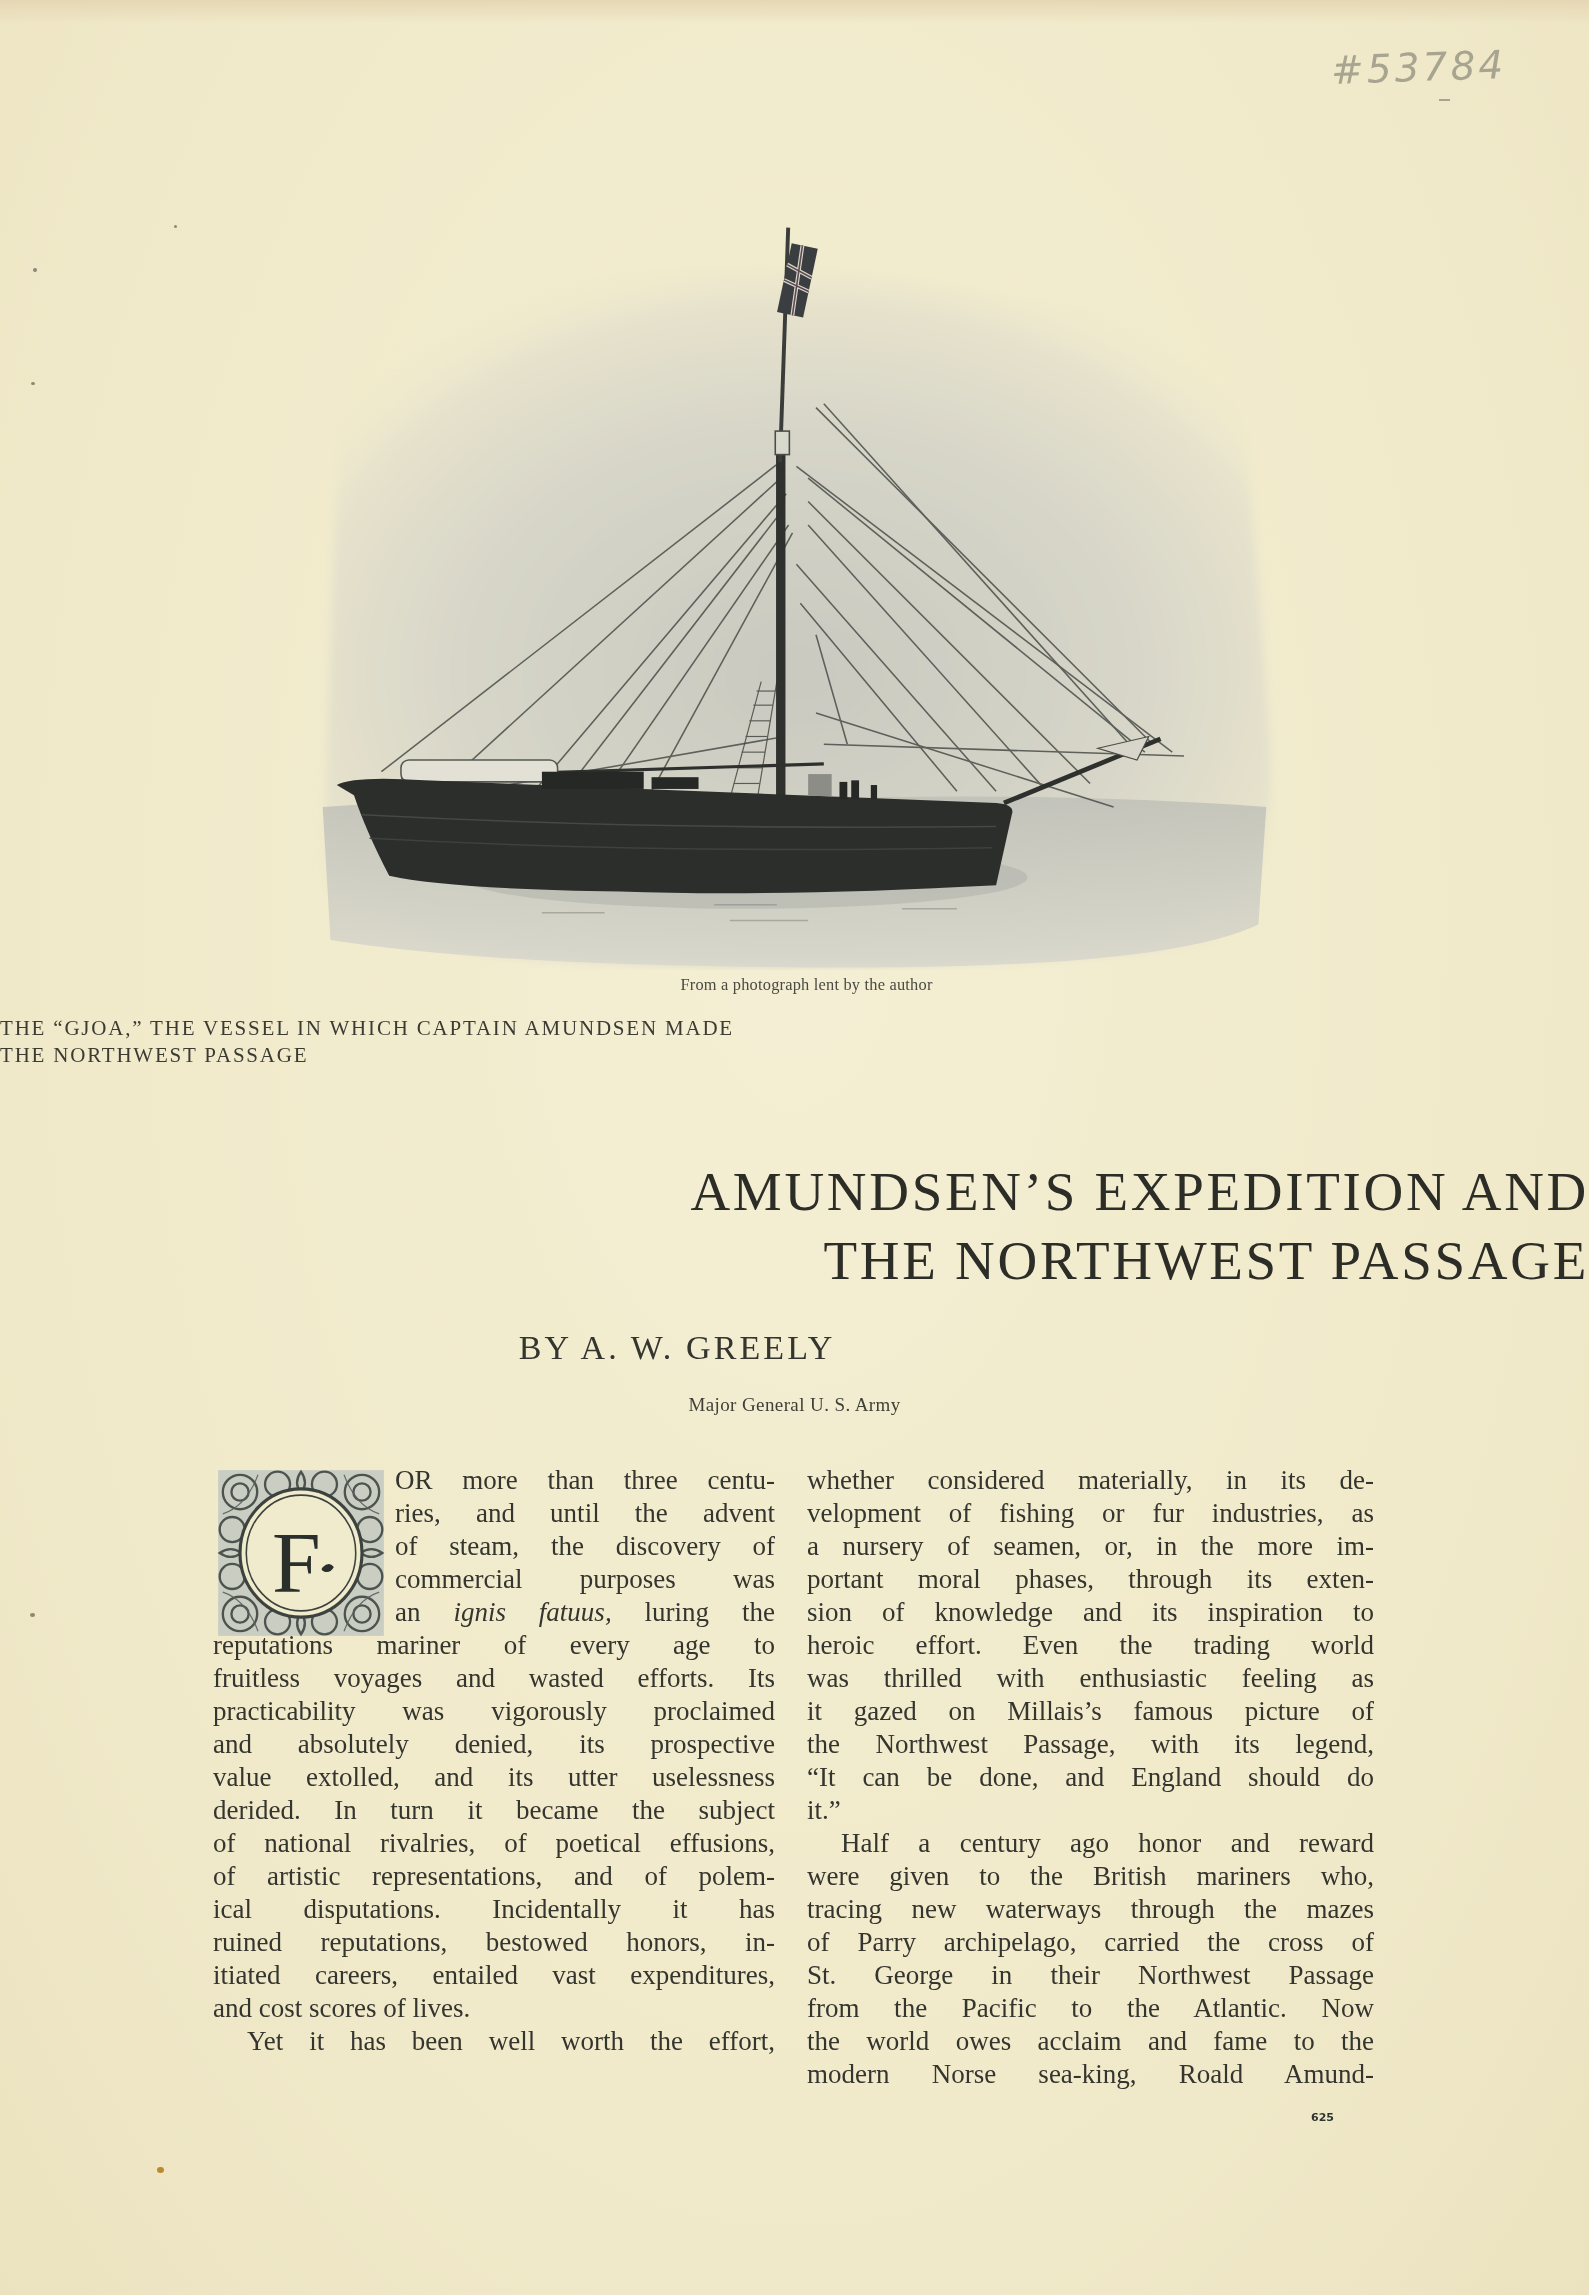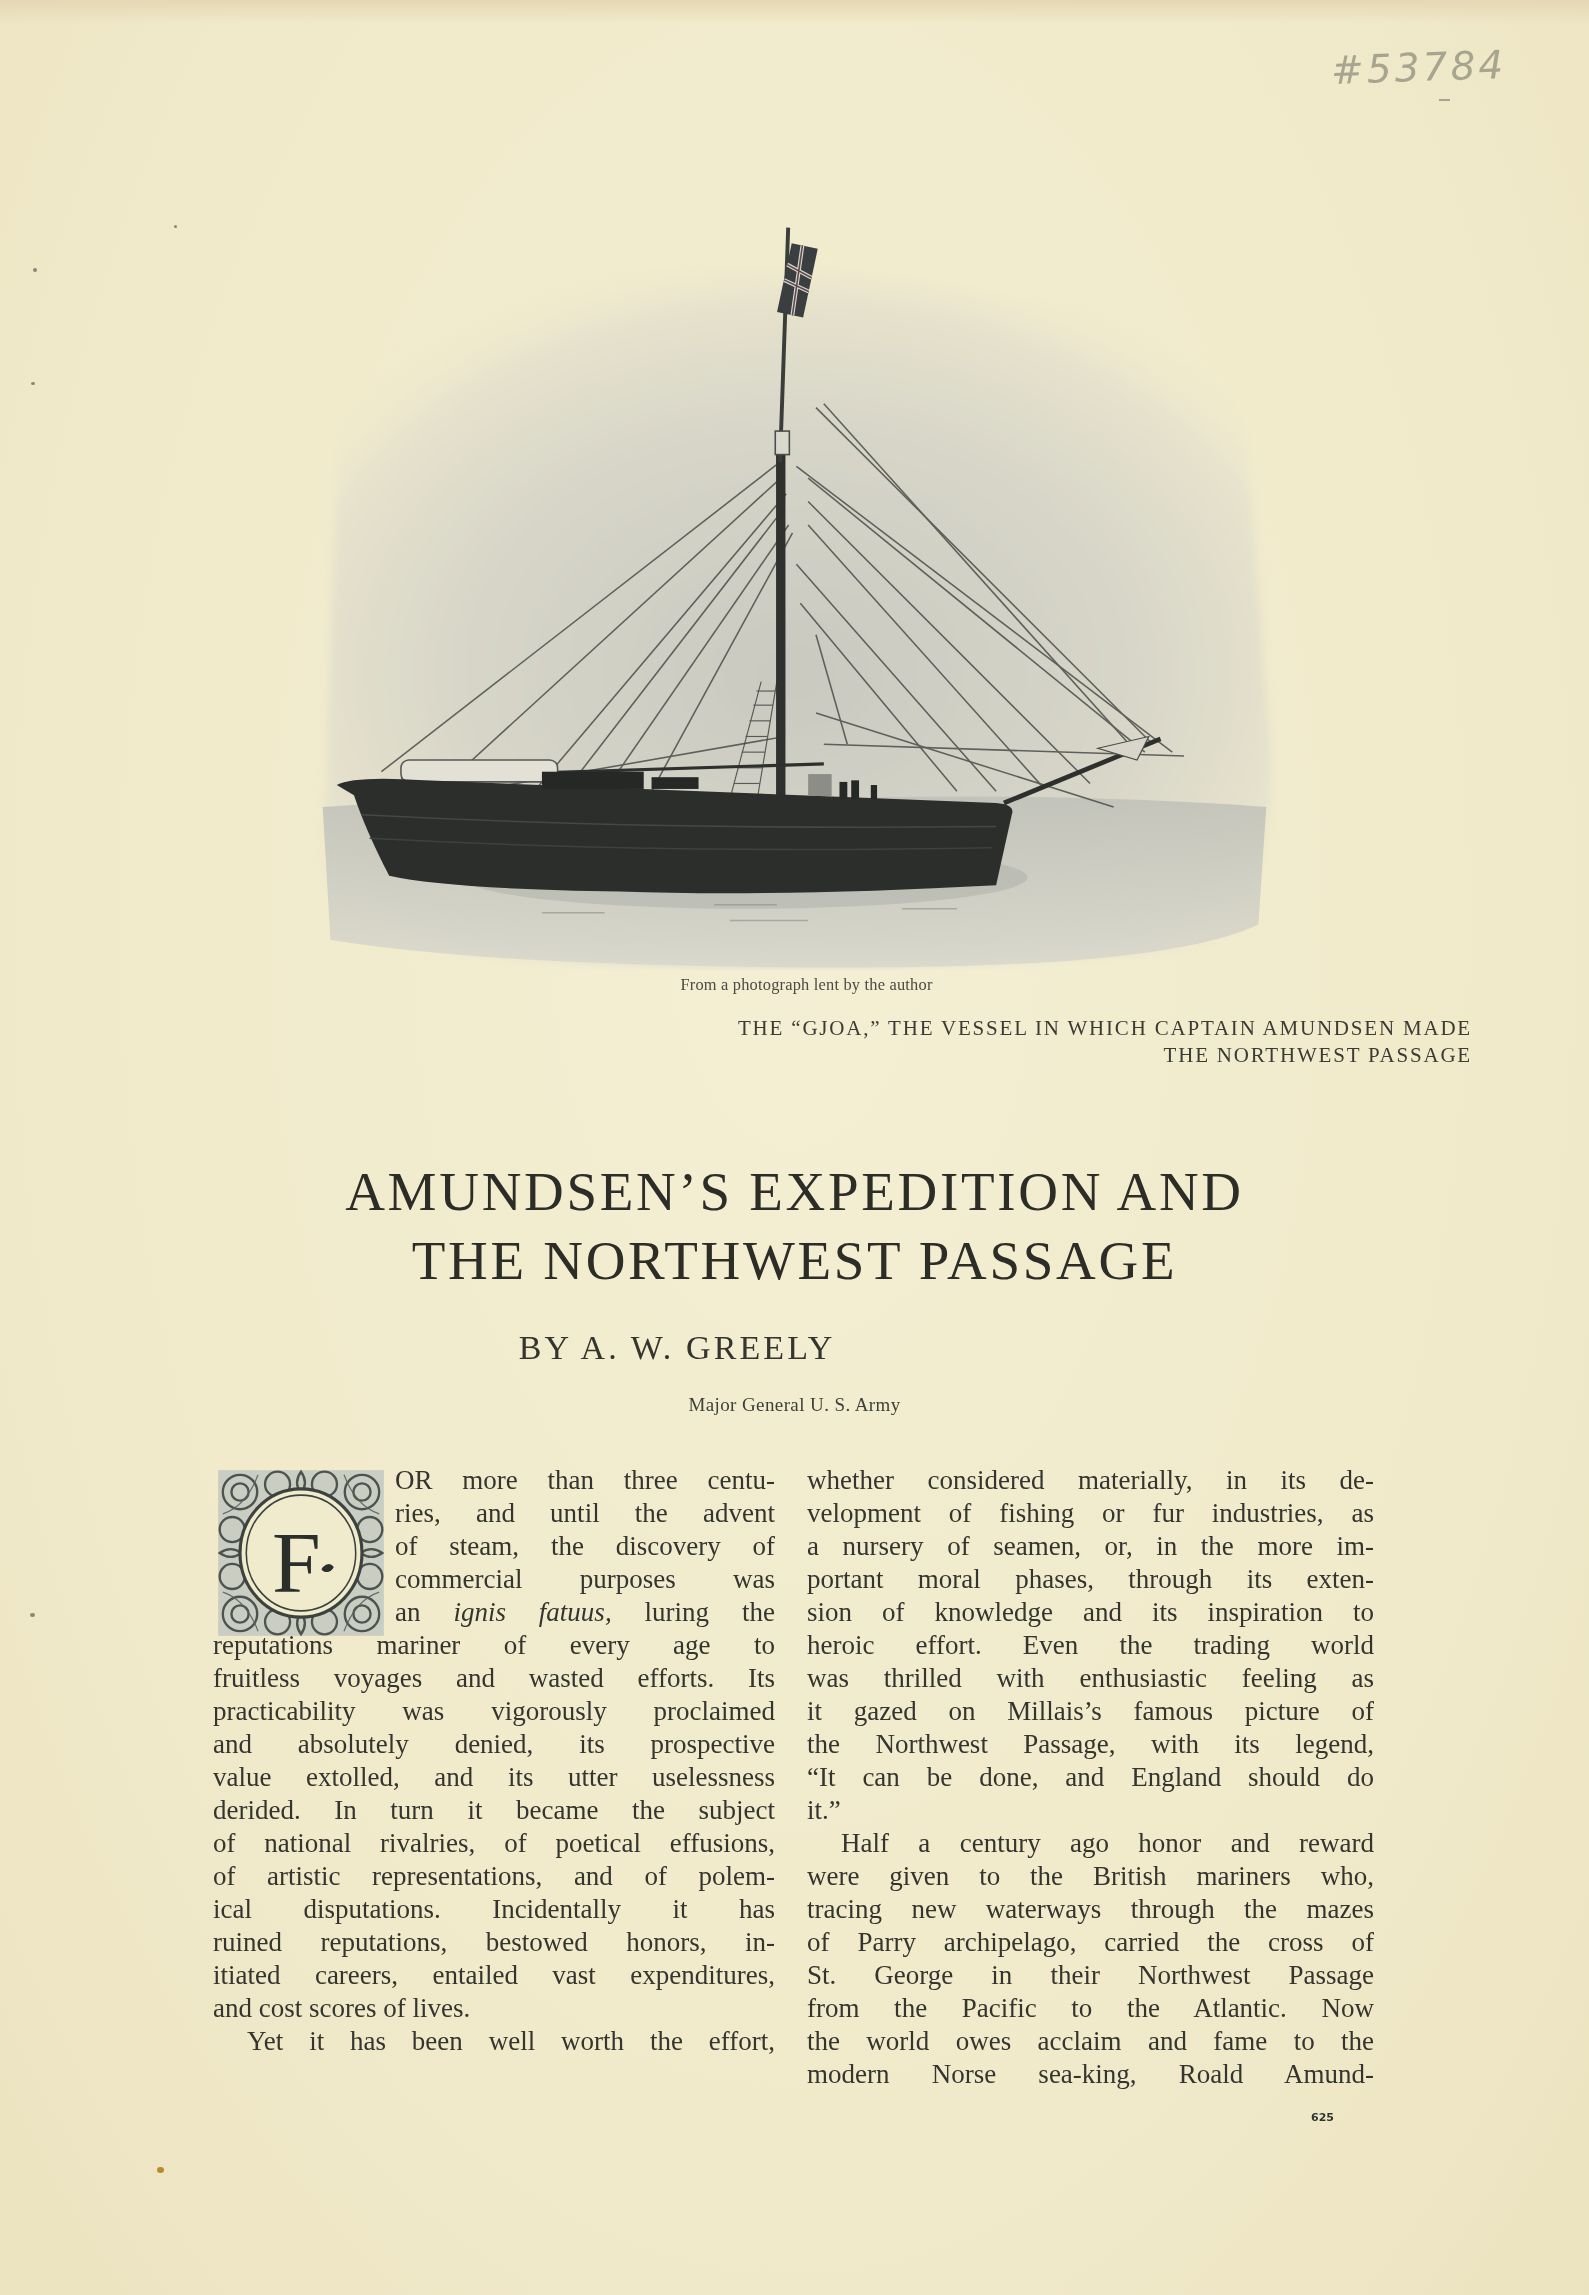"THE “GJOA,” THE VESSEL IN" .caption { text-align: right -> left }
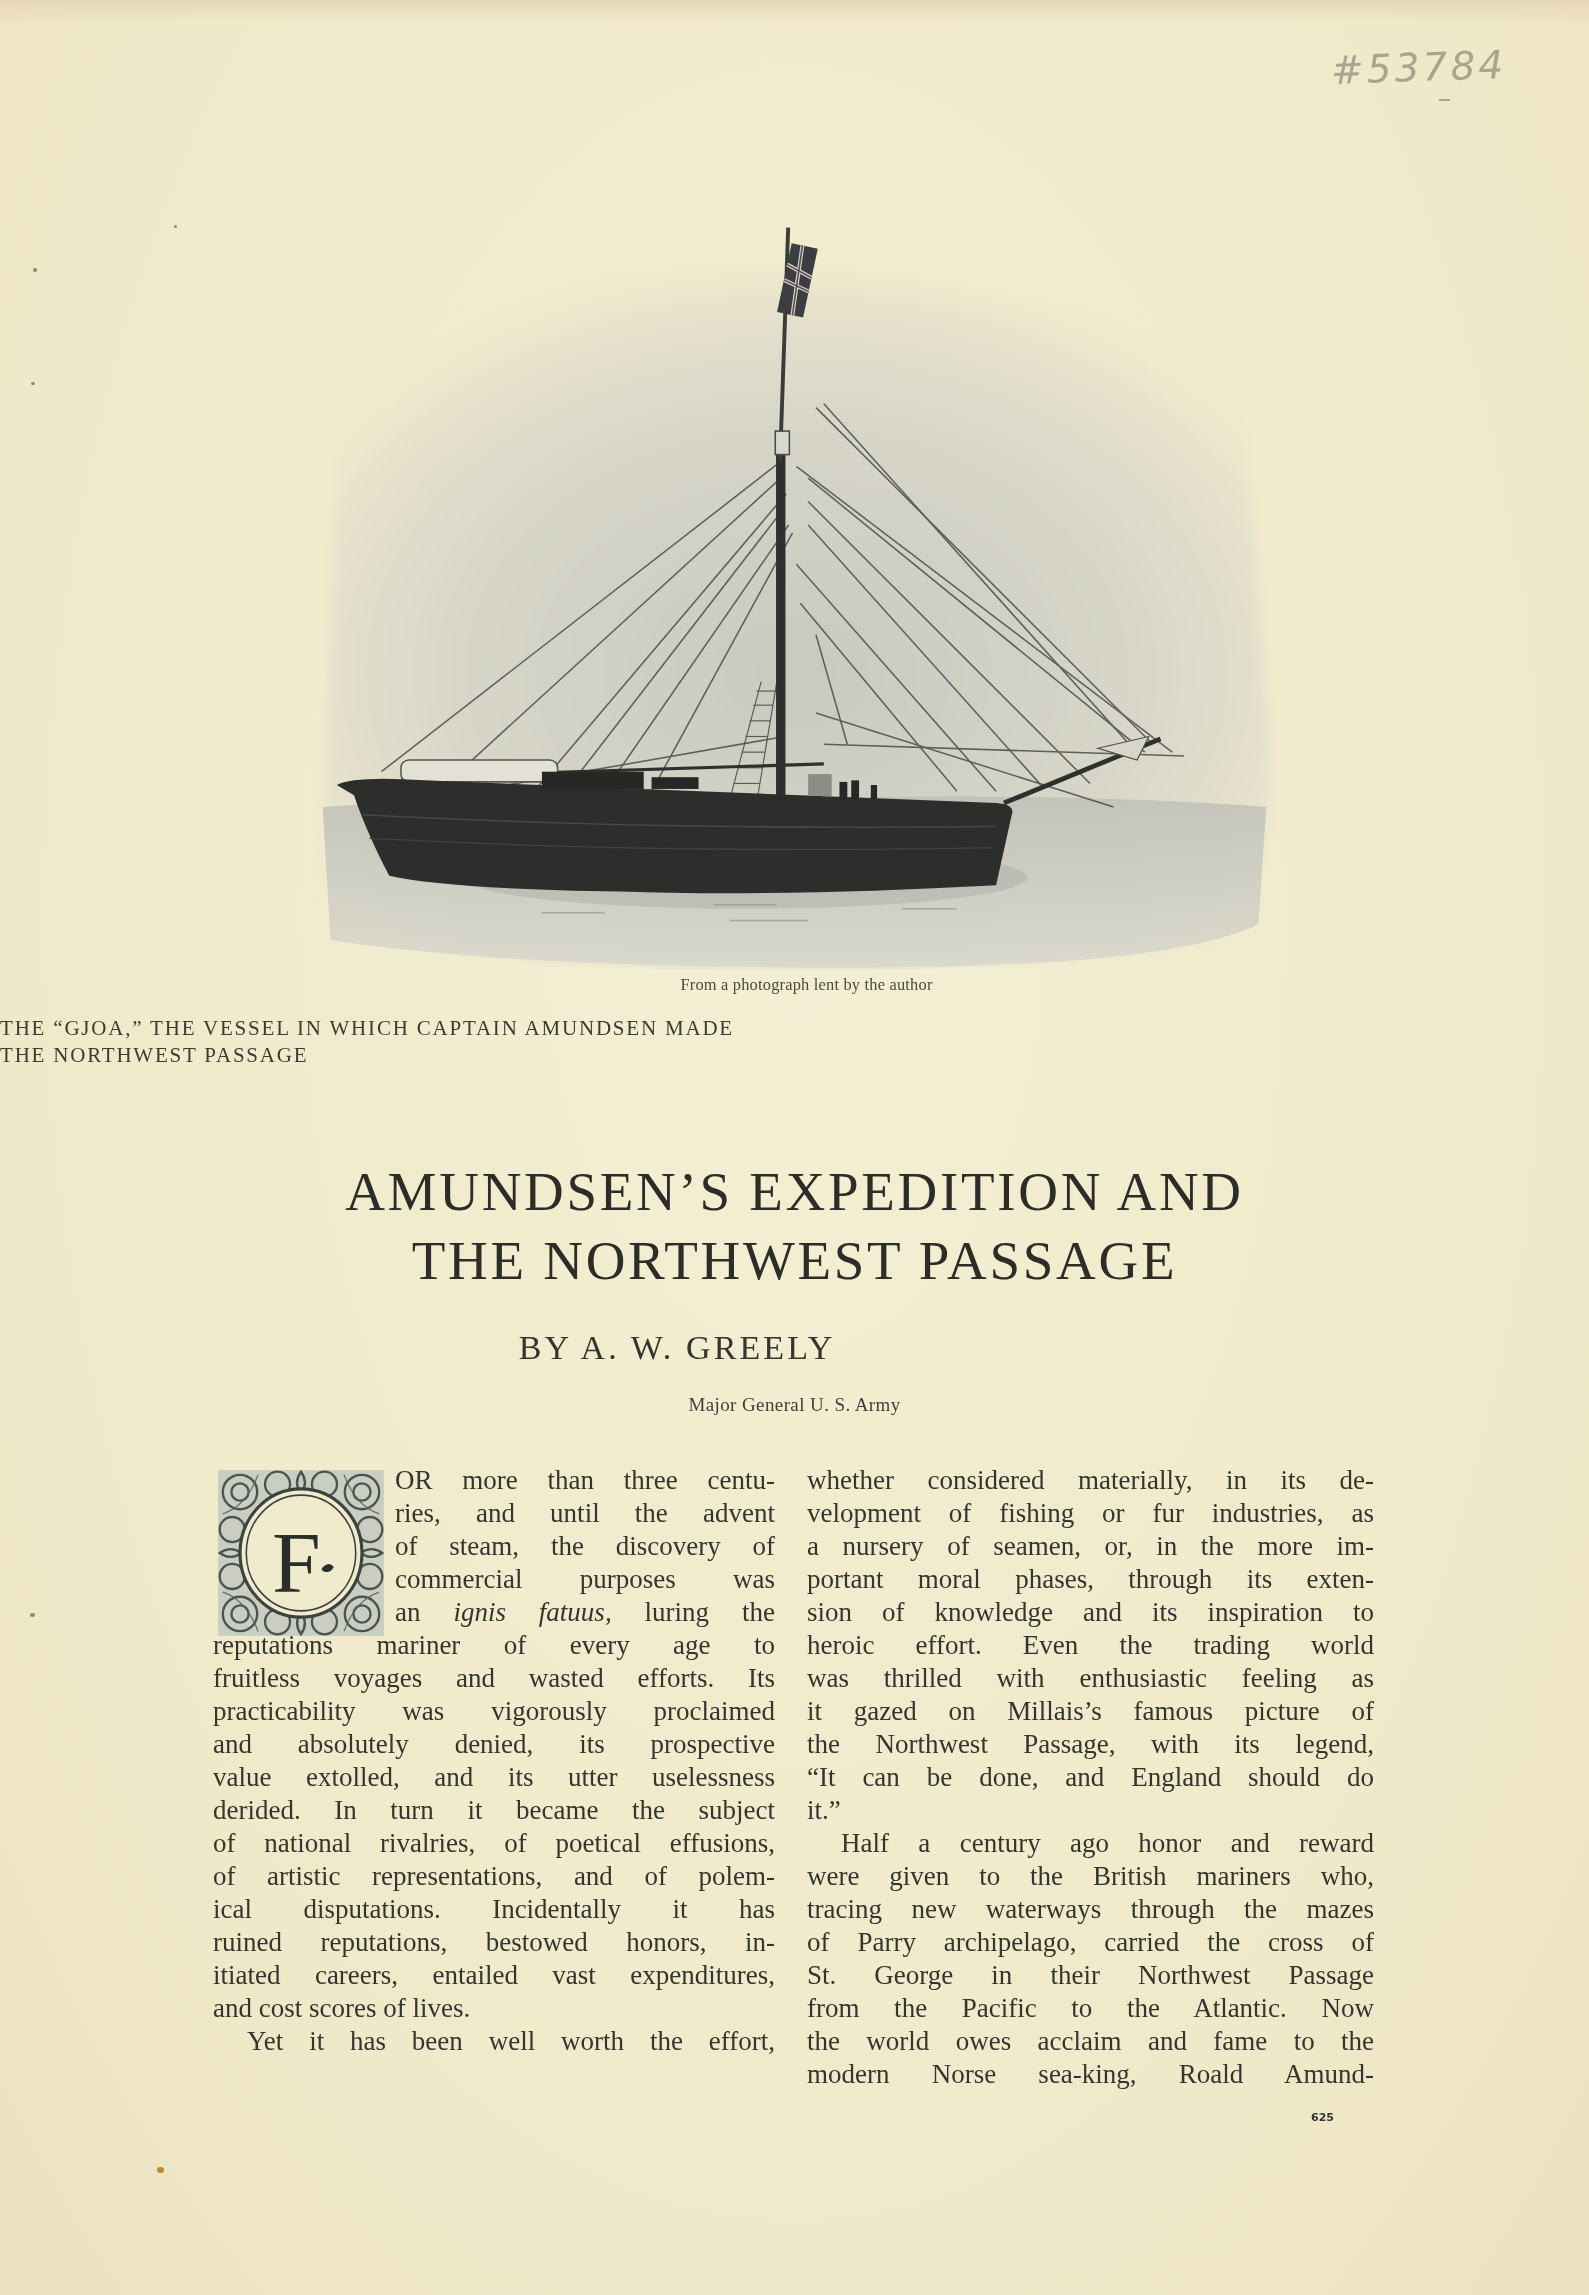"AMUNDSEN’S EXPEDITION AND" .title { text-align: center -> right }
